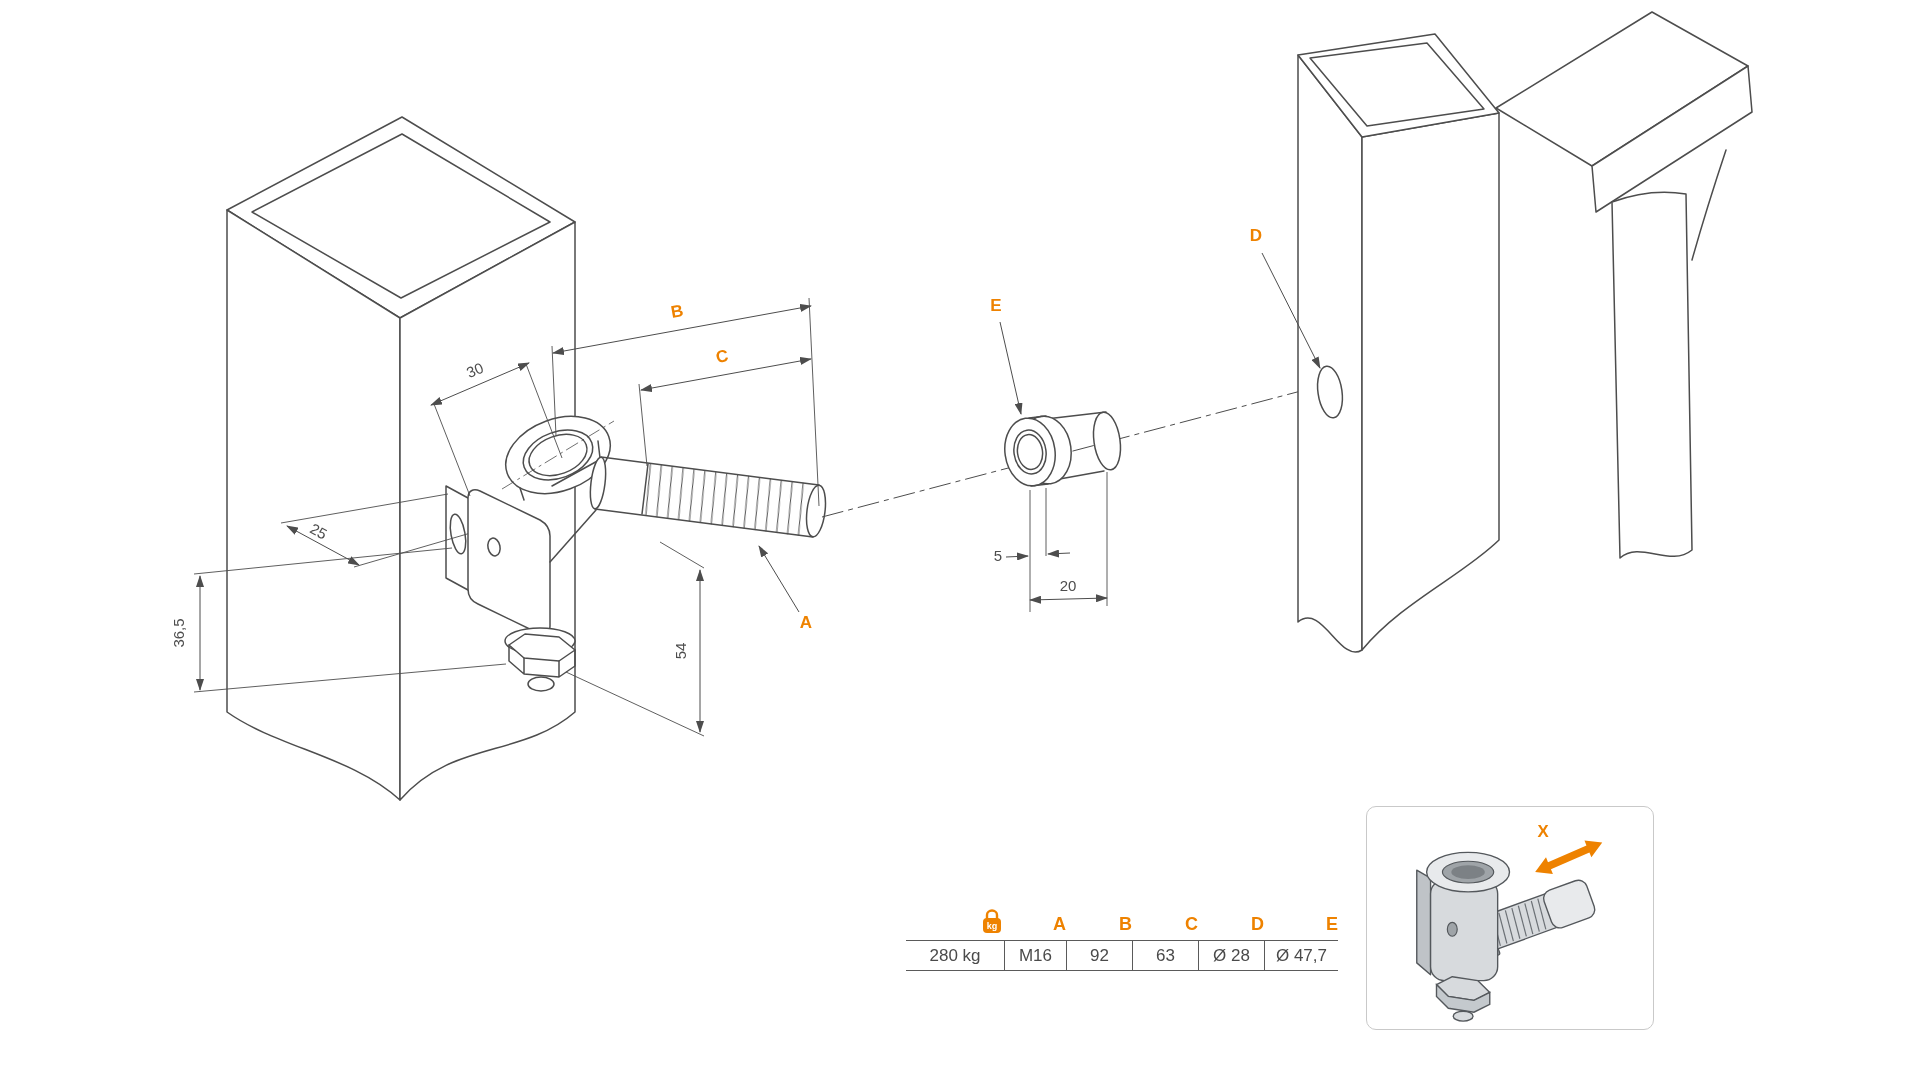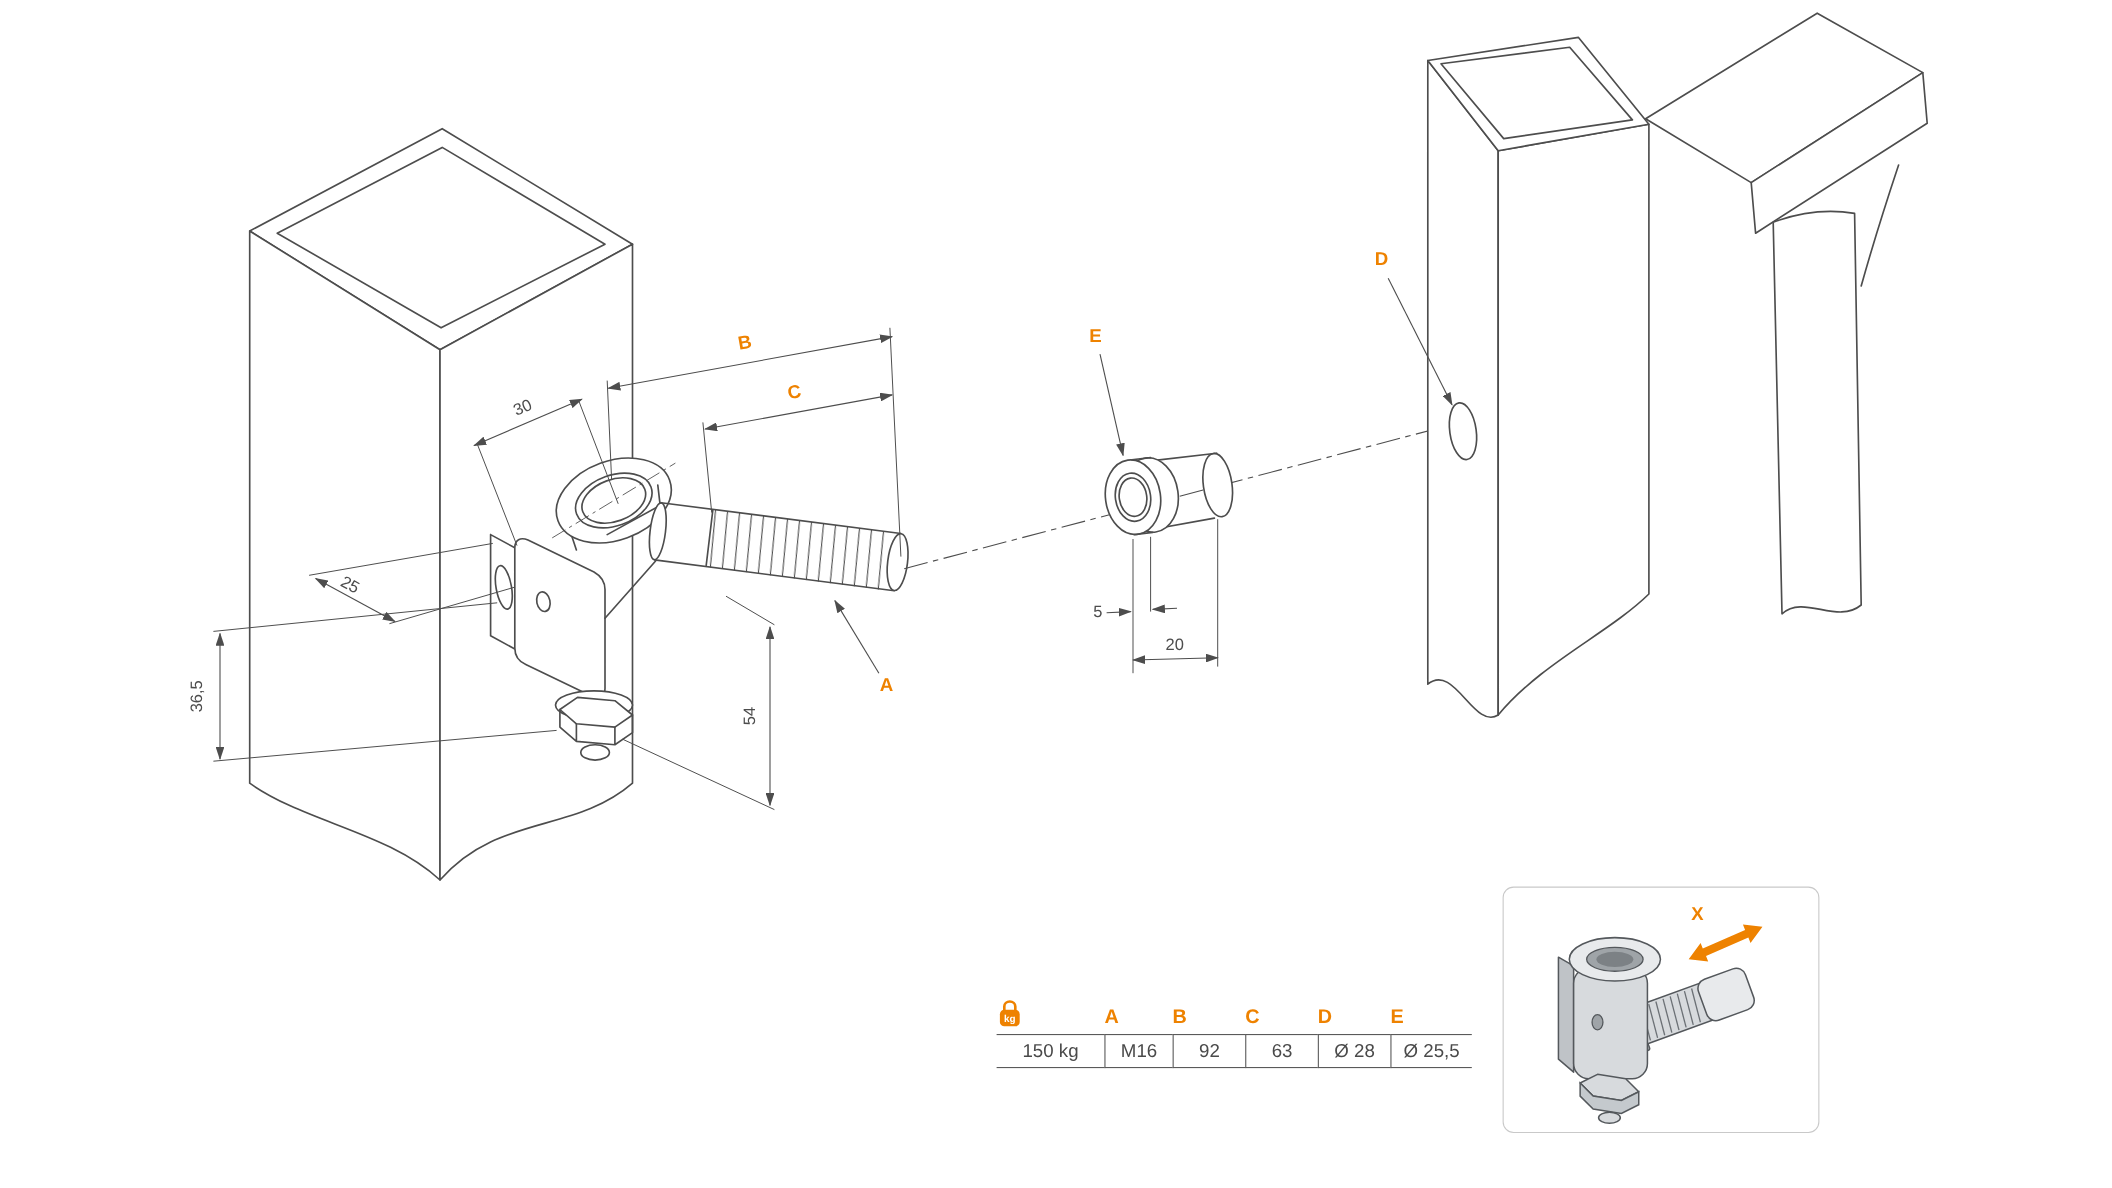"kg" .spec-table .hdr { justify-content: flex-start -> flex-end }
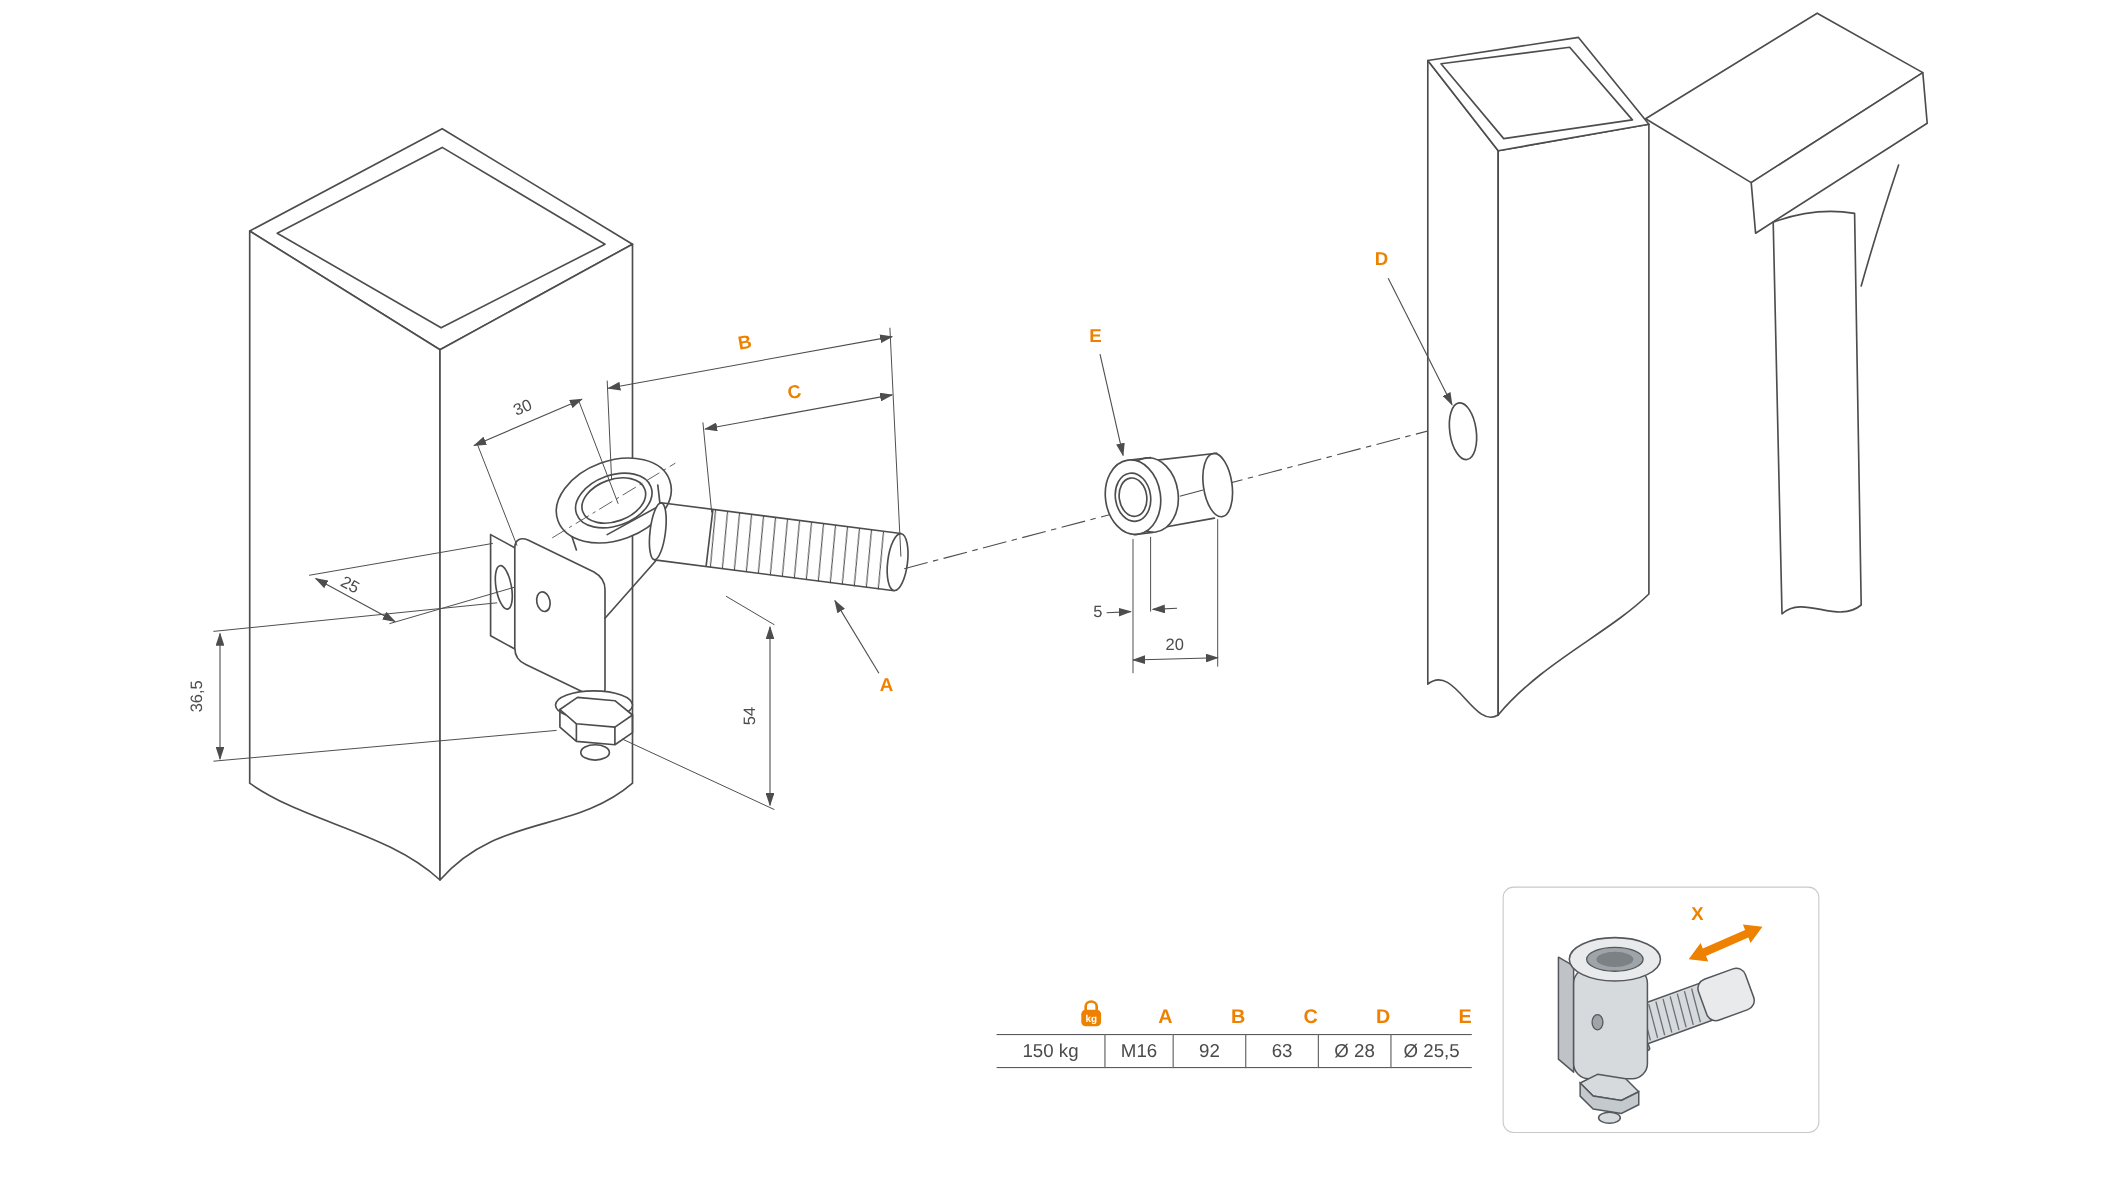"150 kg" div.val { text: 150 -> 280 }
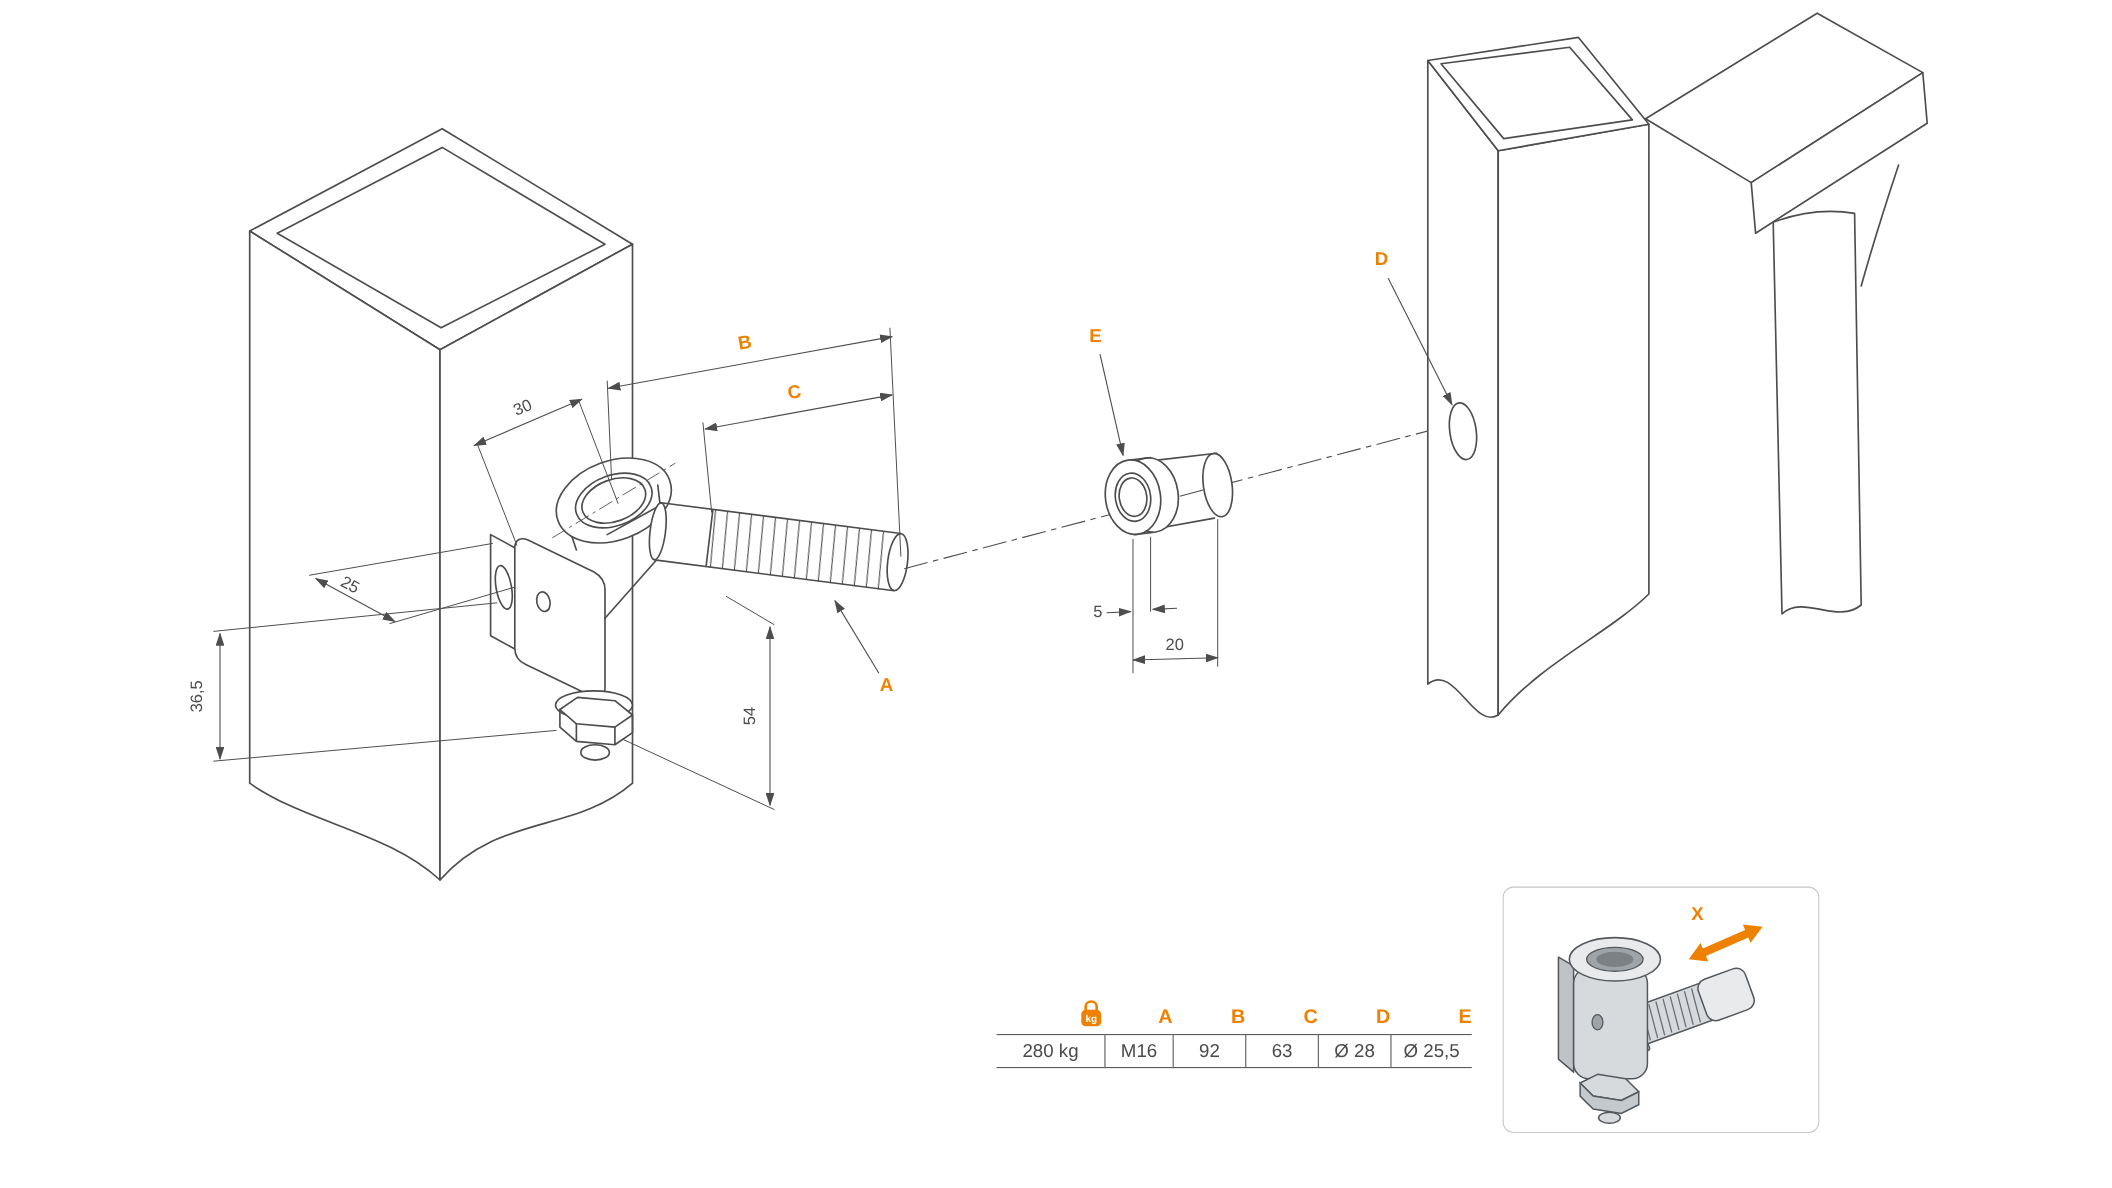"Ø 25,5" div.val { text: 25,5 -> 47,7 }
